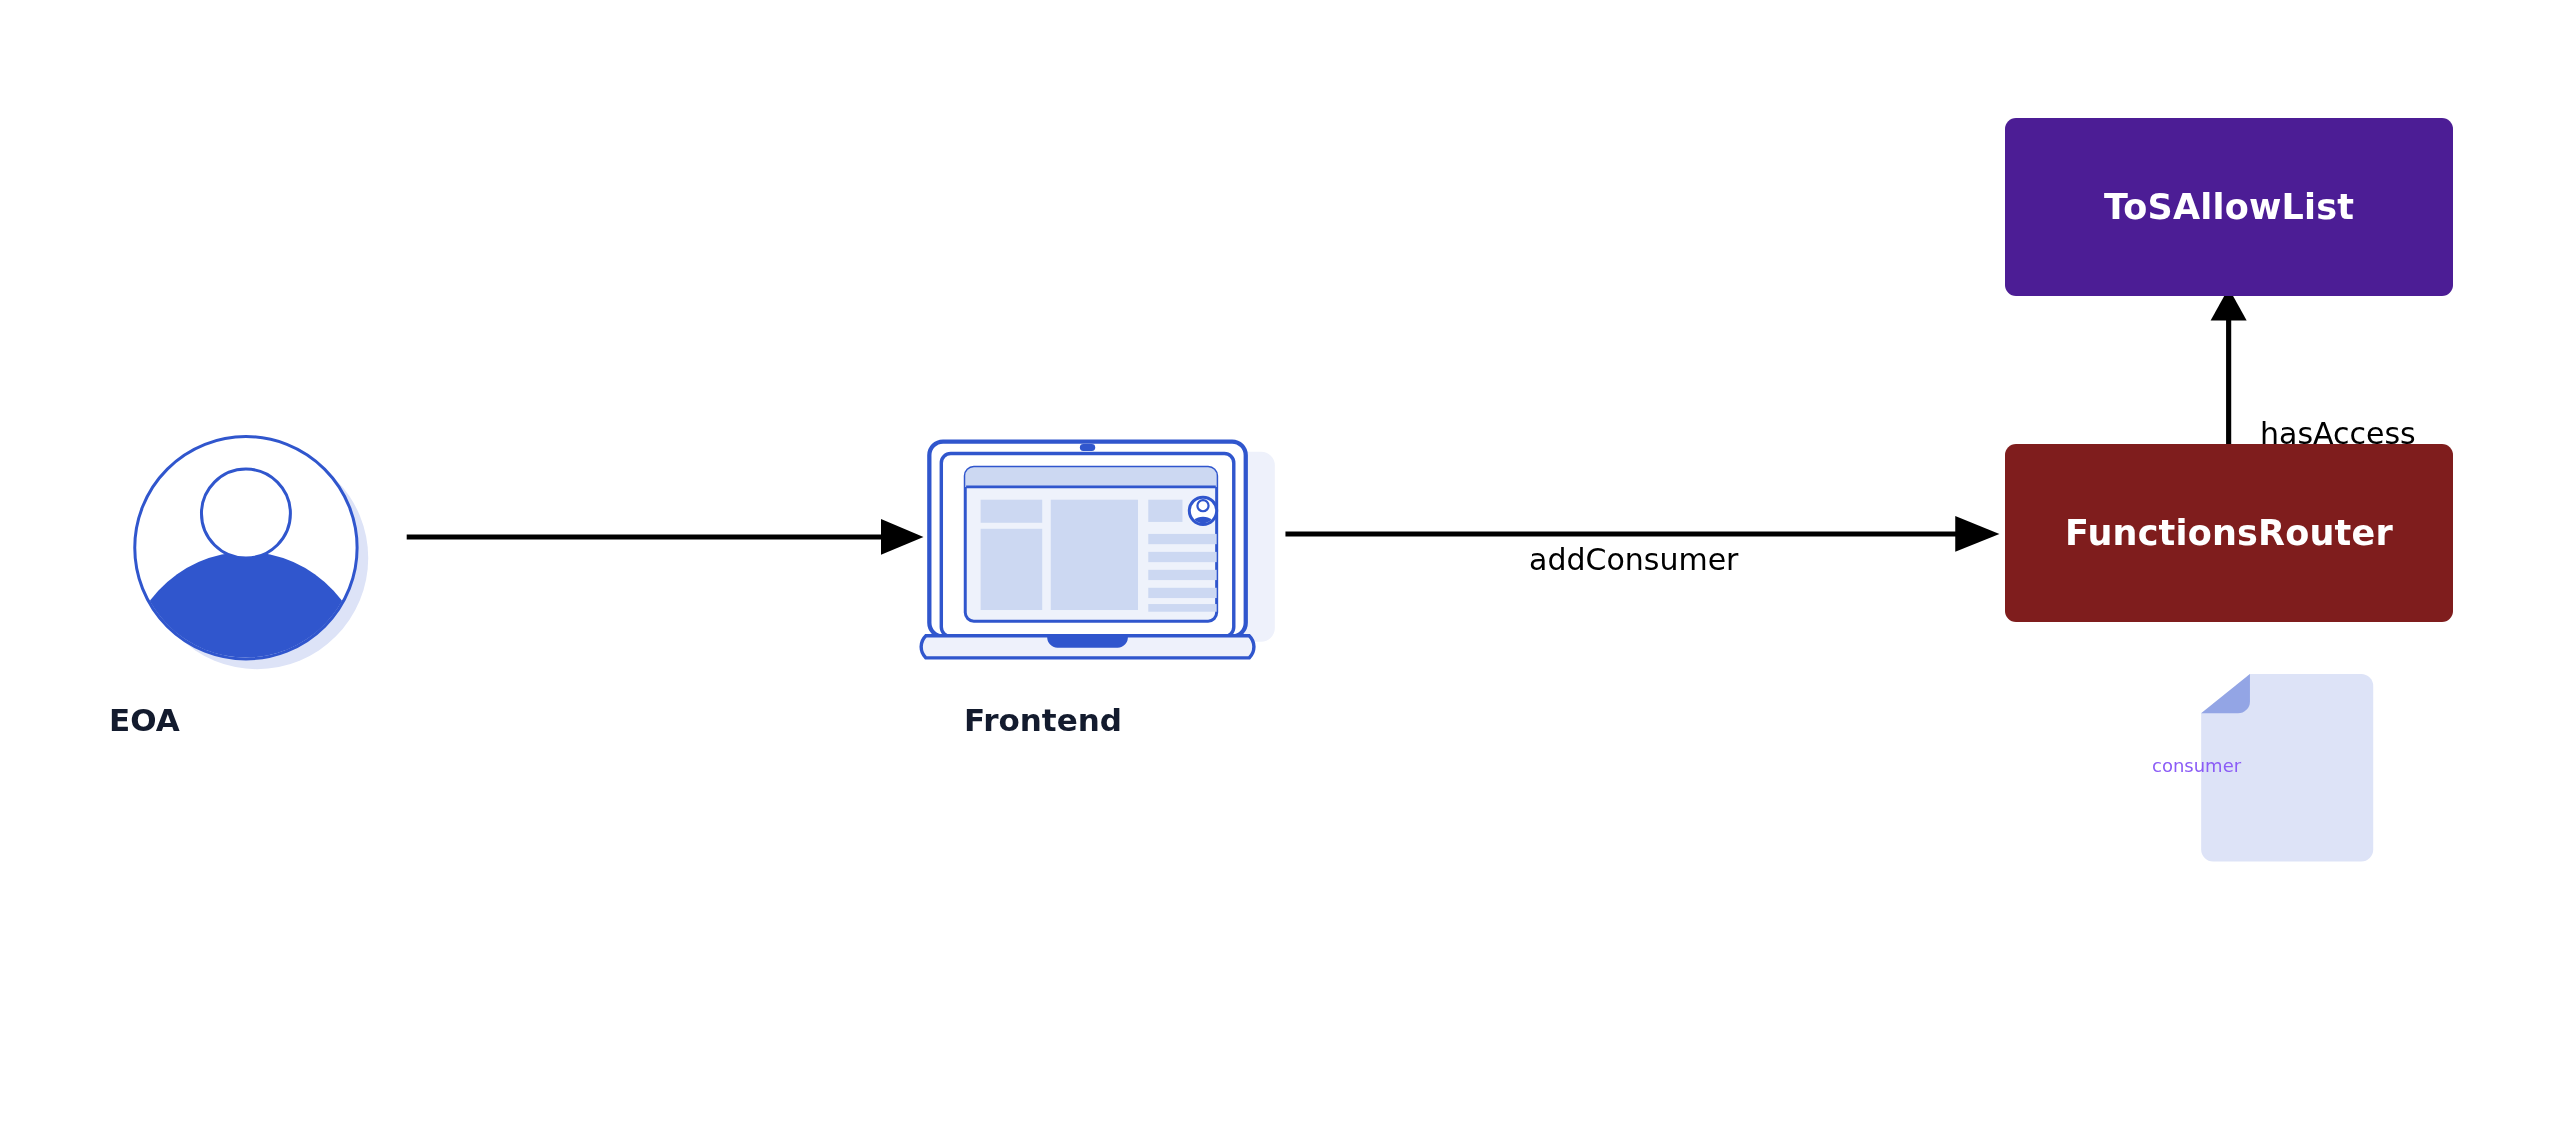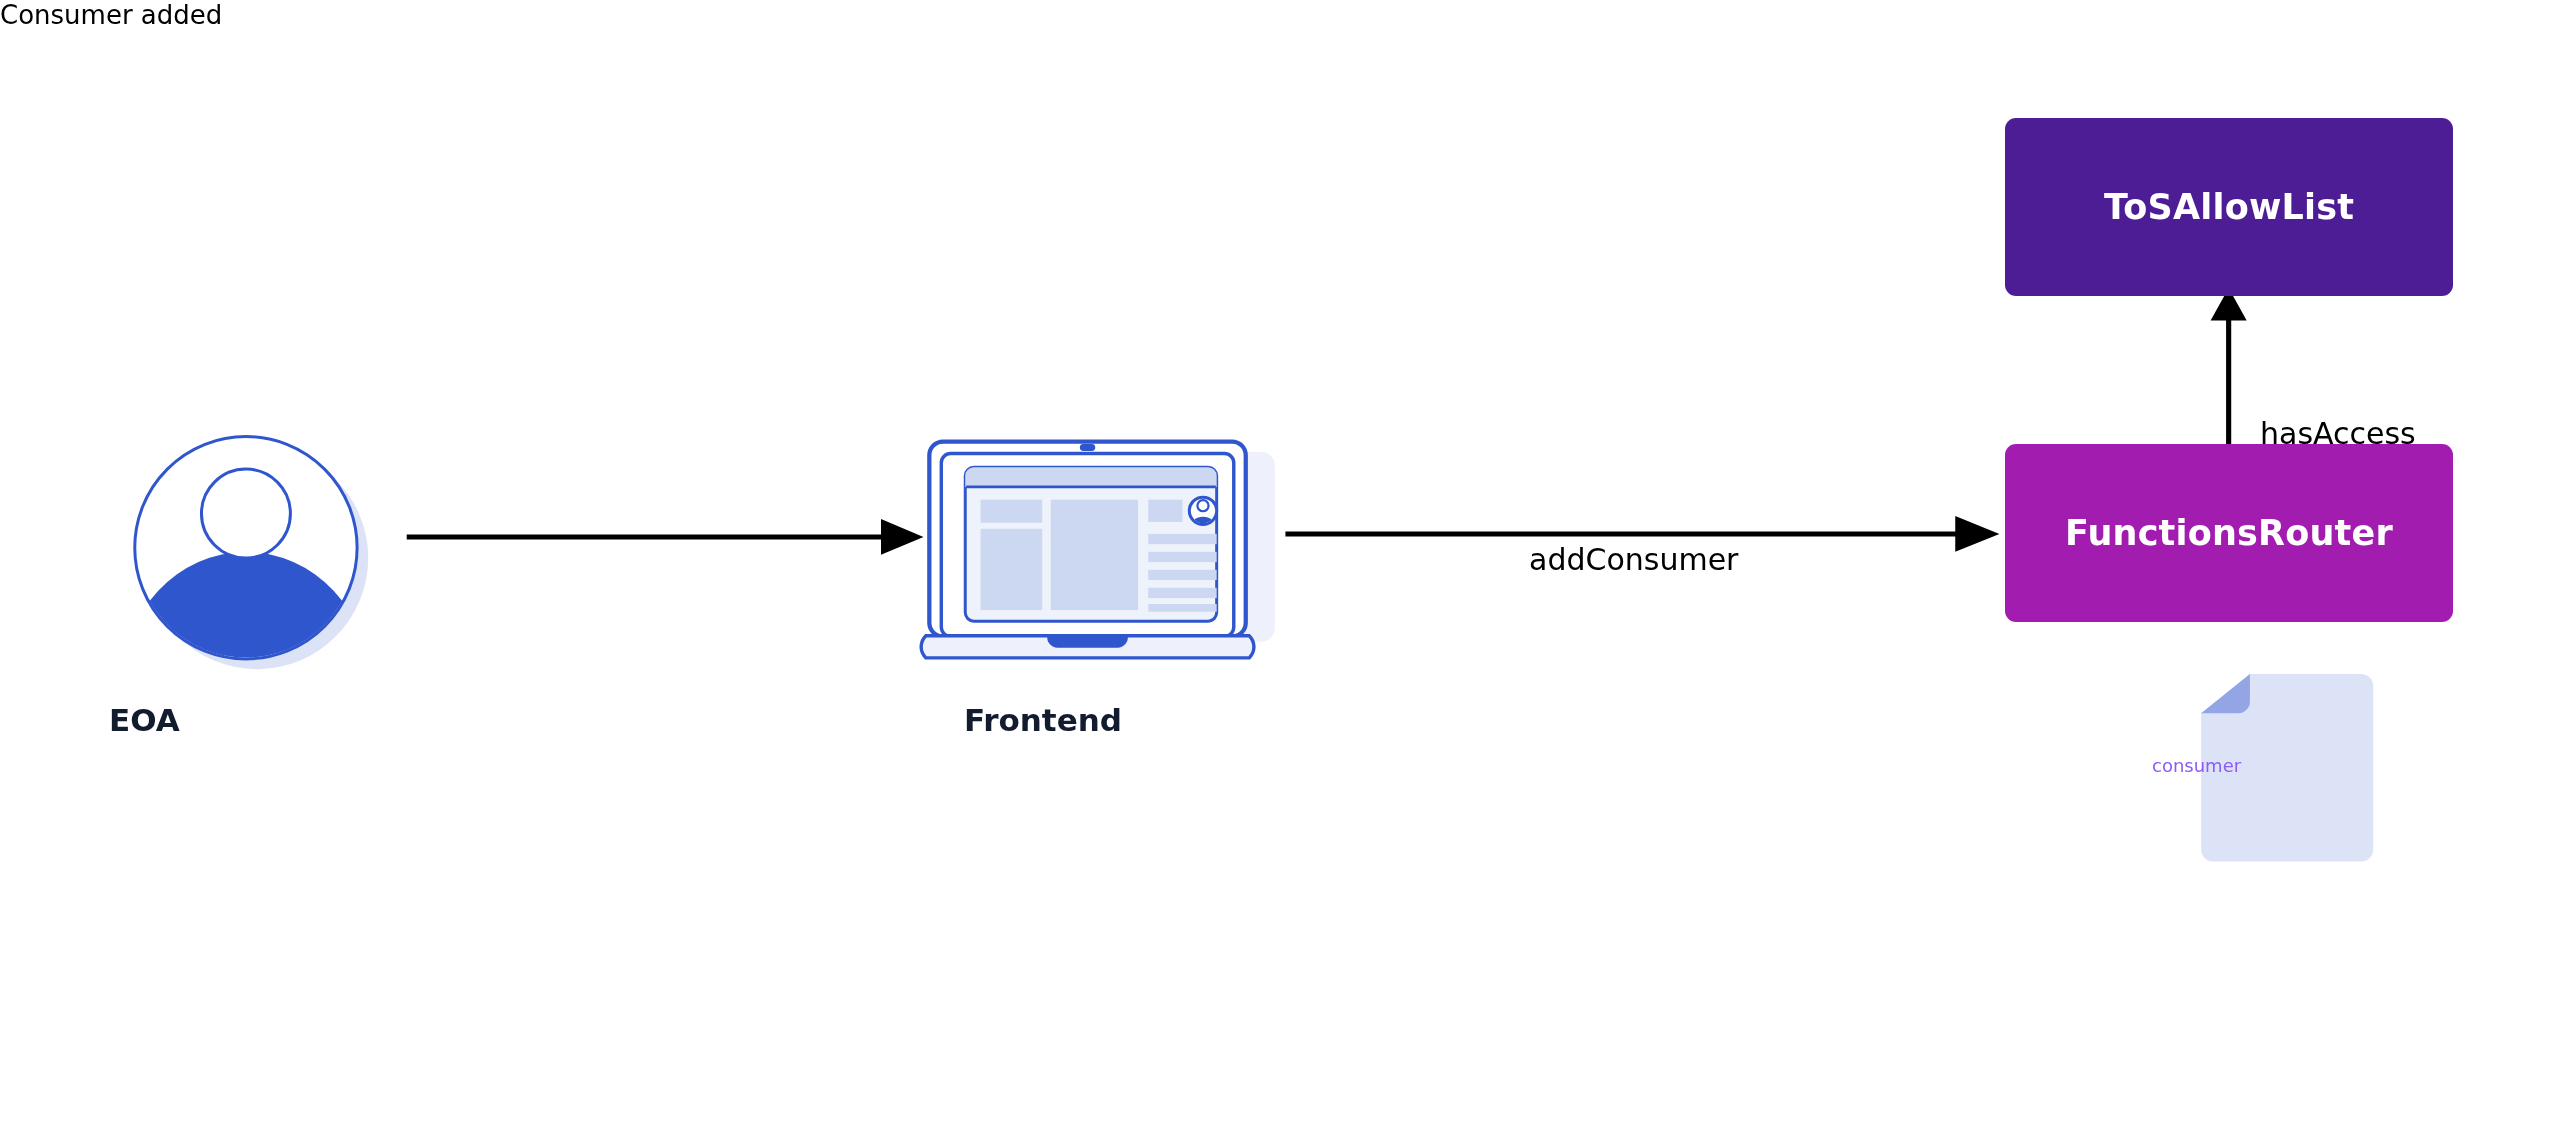"Consumer added" div { html: <div>Consumer added</div> -> none }
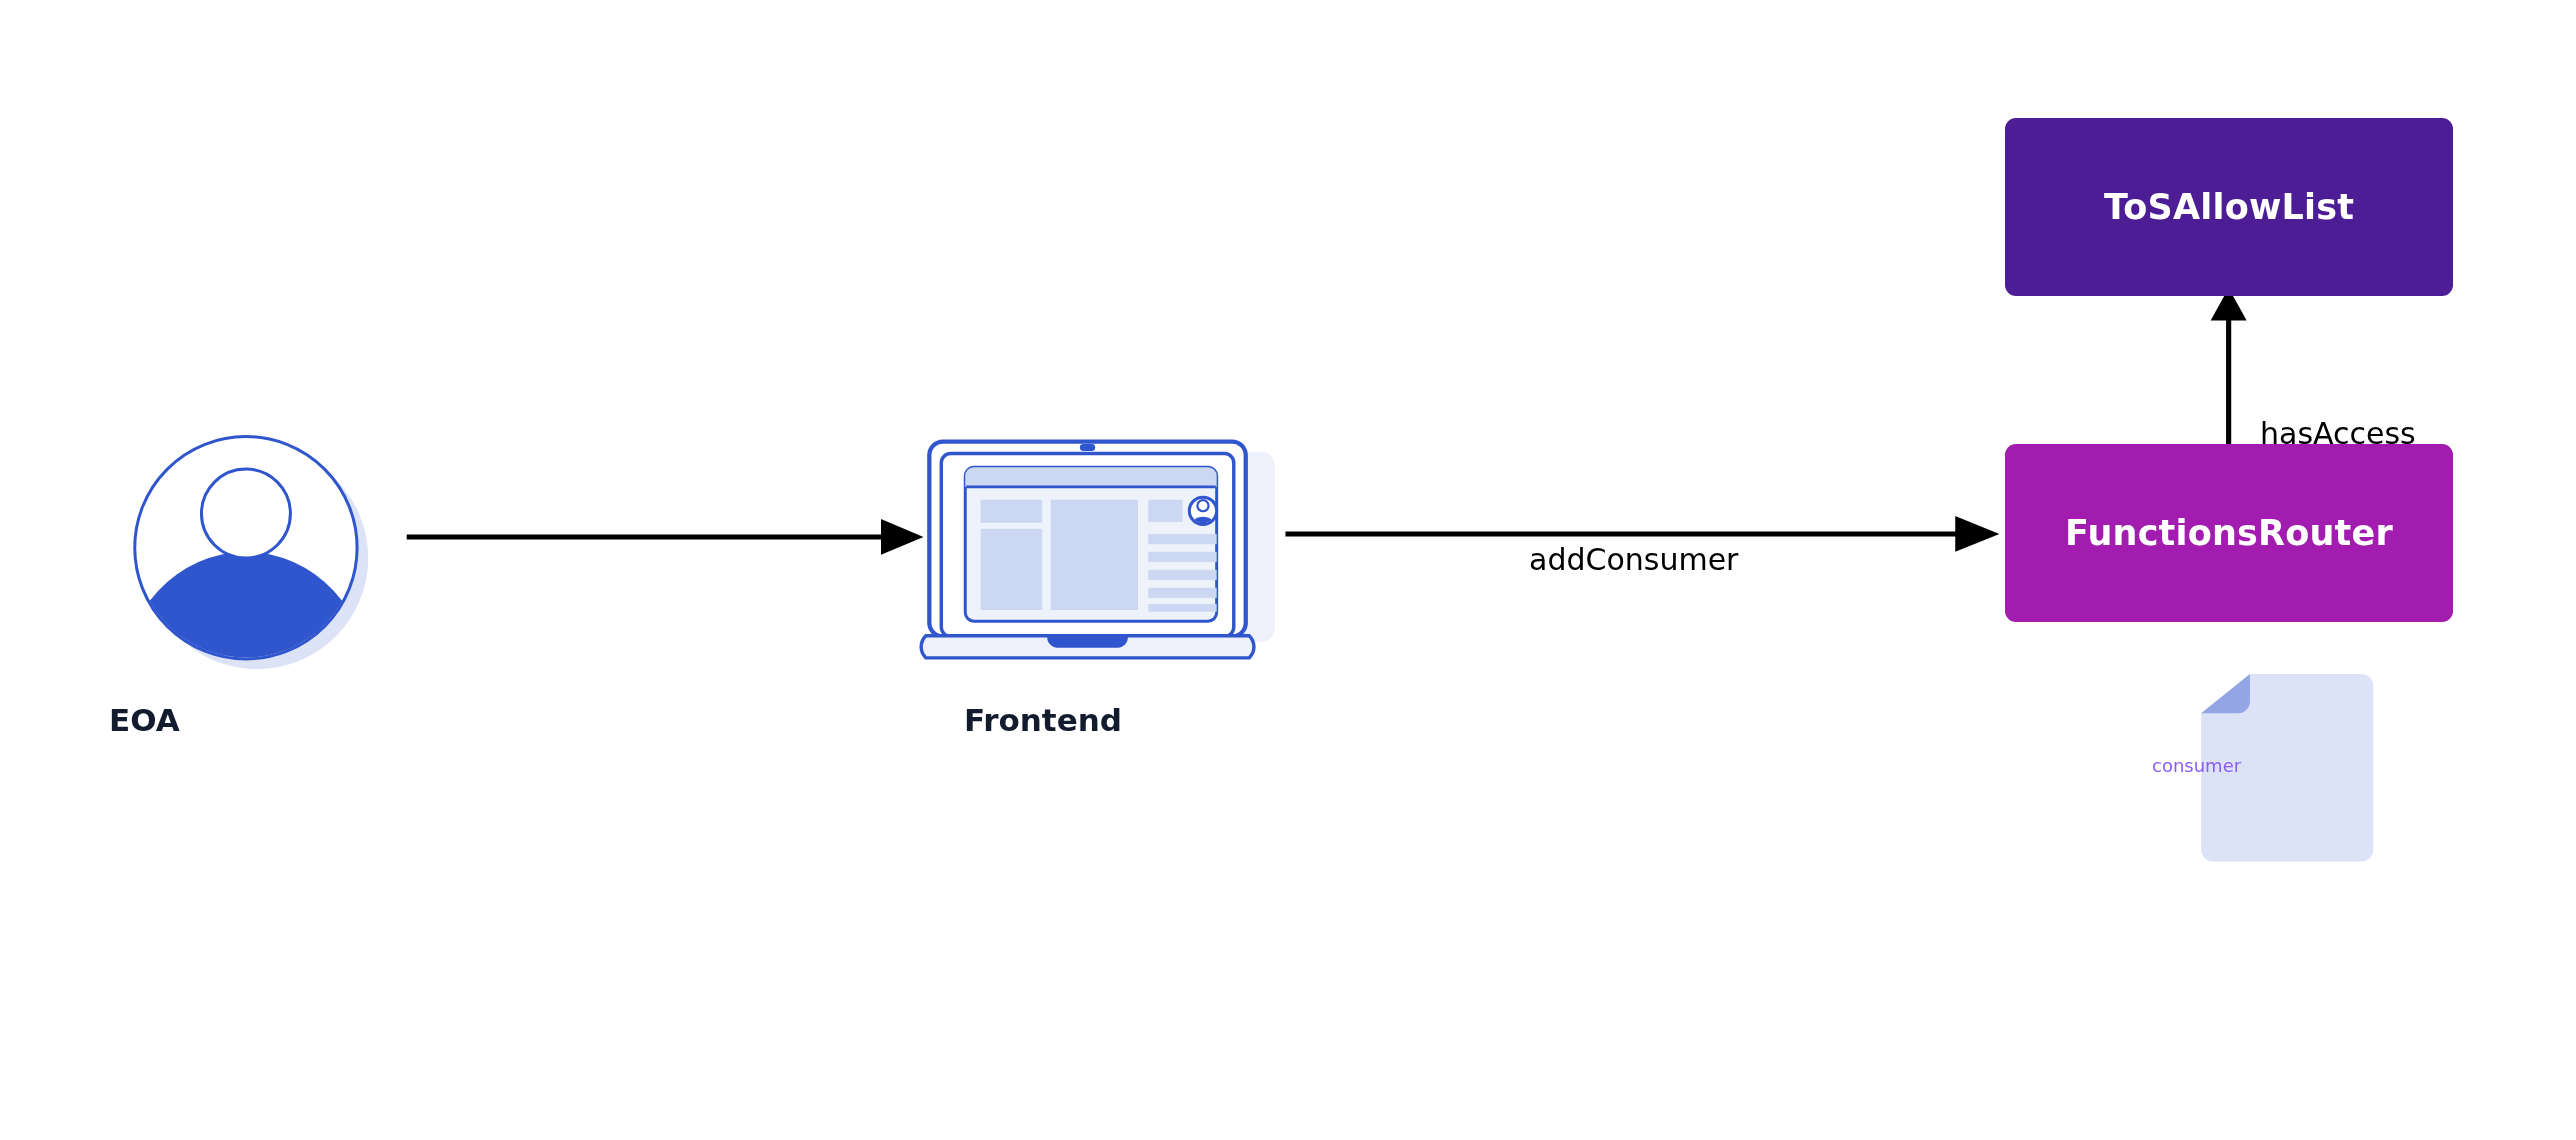"FunctionsRouter" div.node-box { background: #a21caf -> #7f1d1d }
